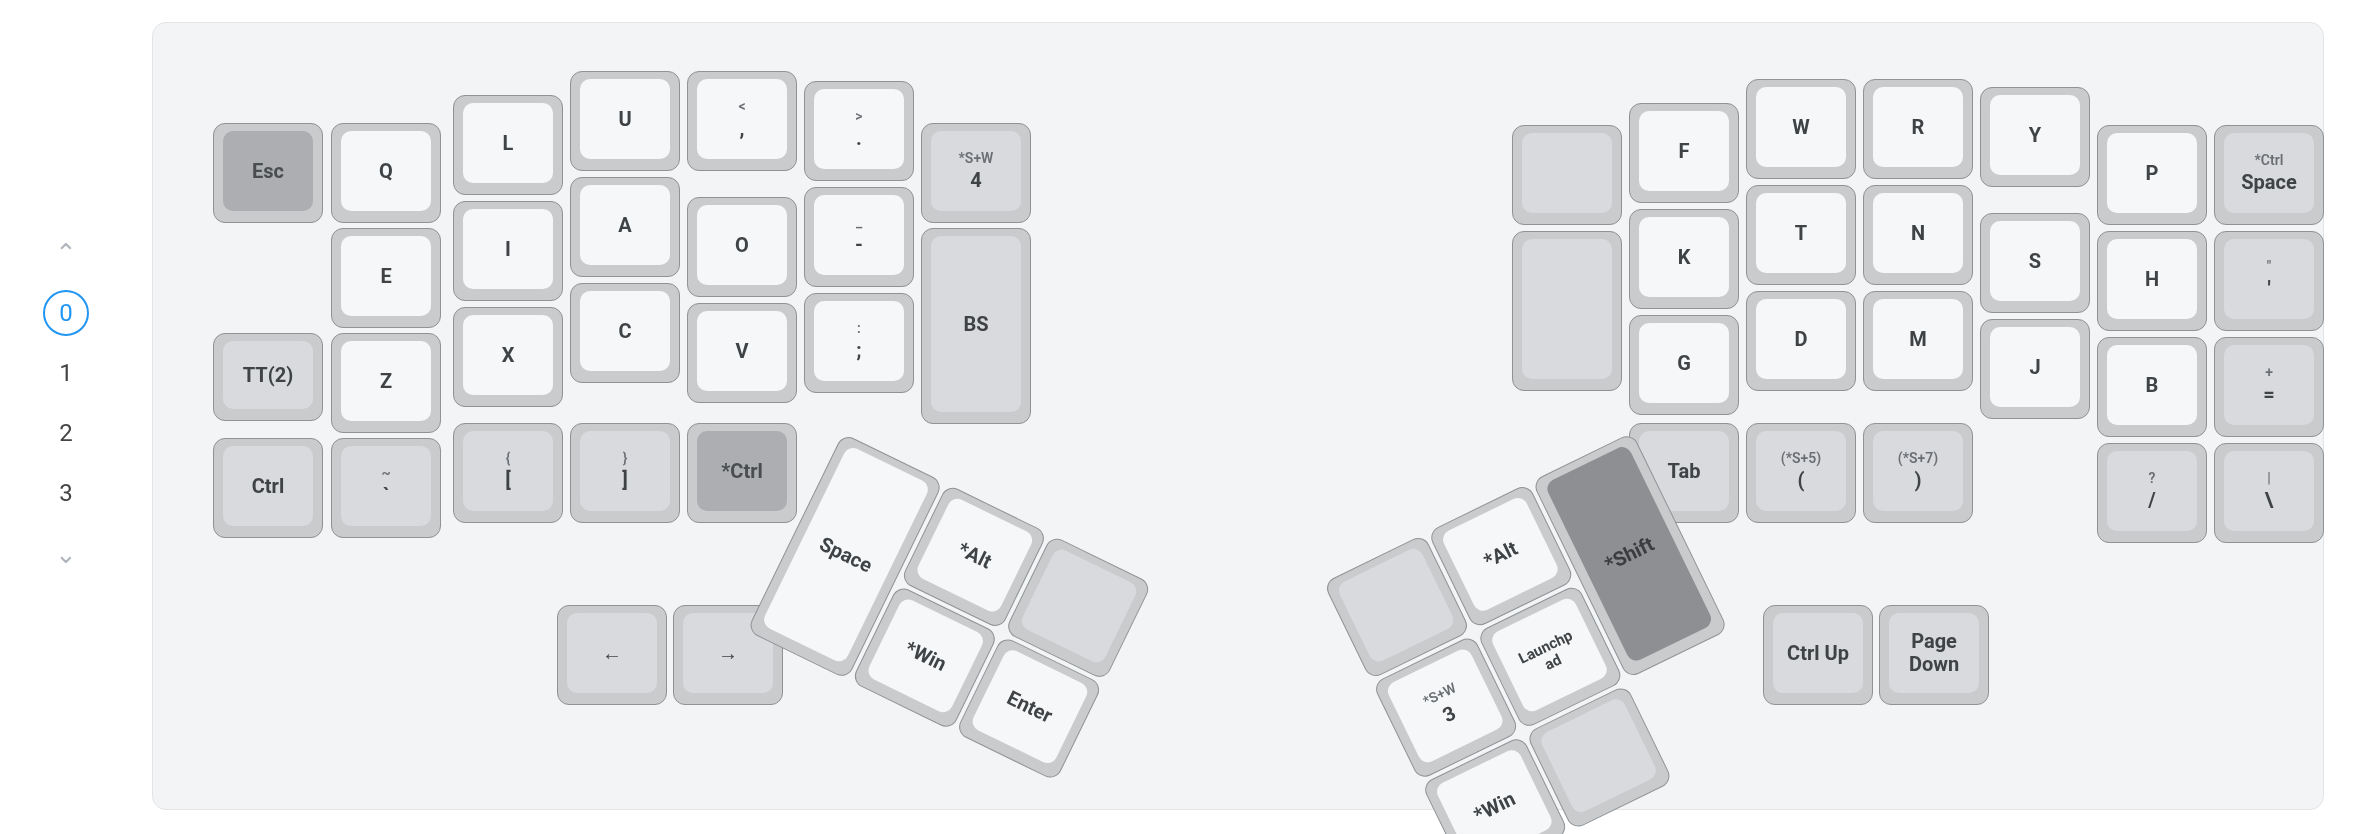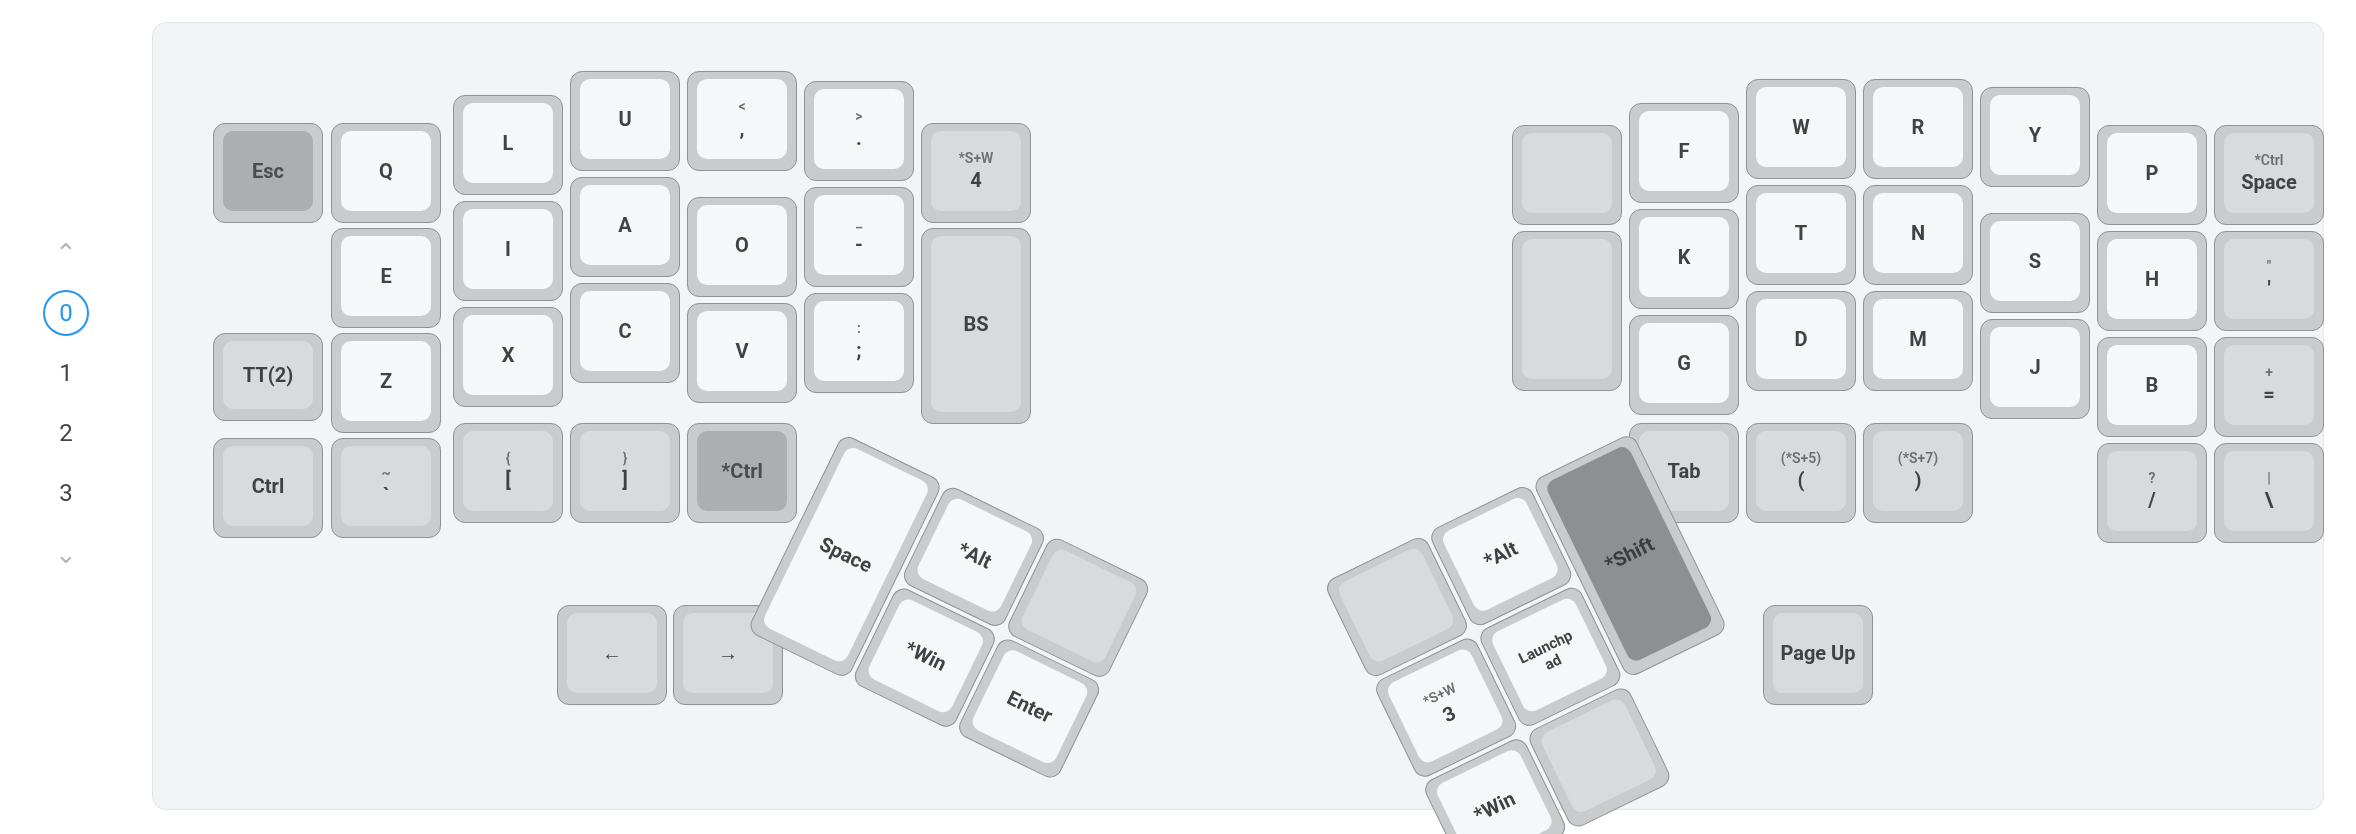"Page Up" div.main { text: Page -> Ctrl }
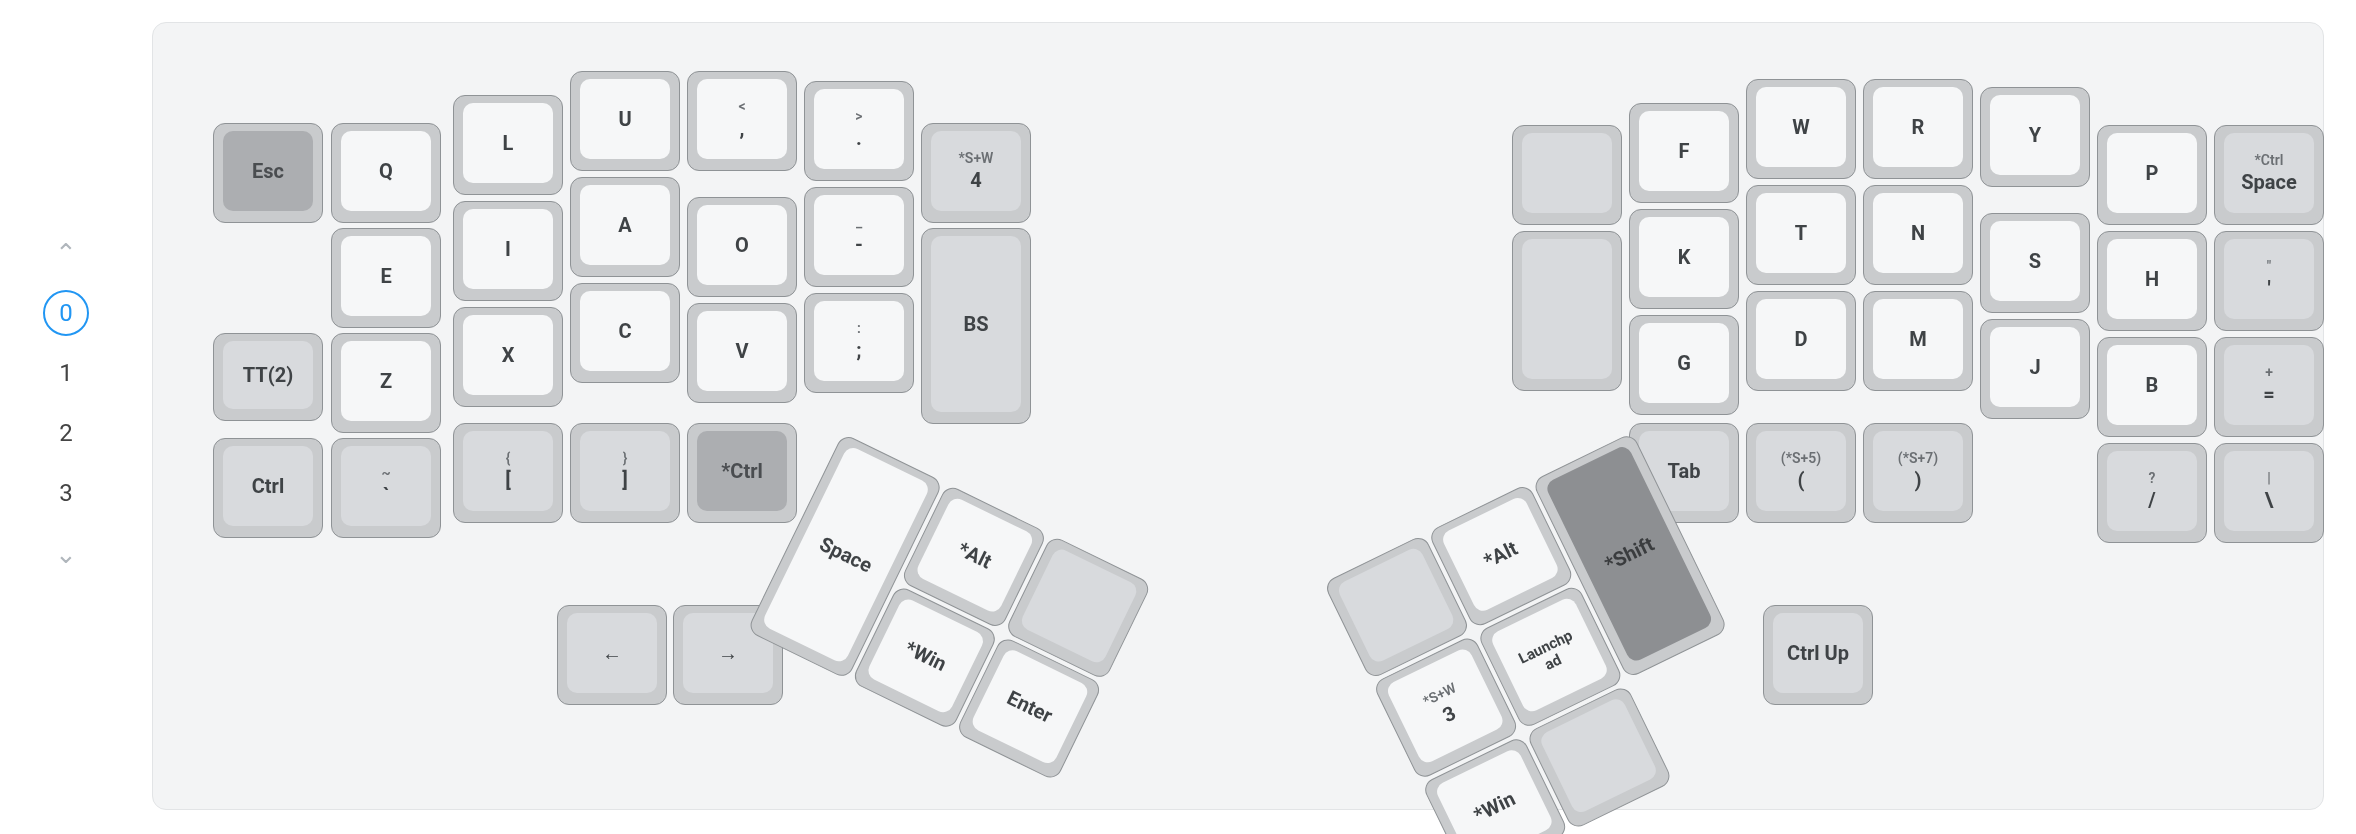"Page" div.key { html: none -> <div> <div> <div>Page Down</div> </div> </div> }
